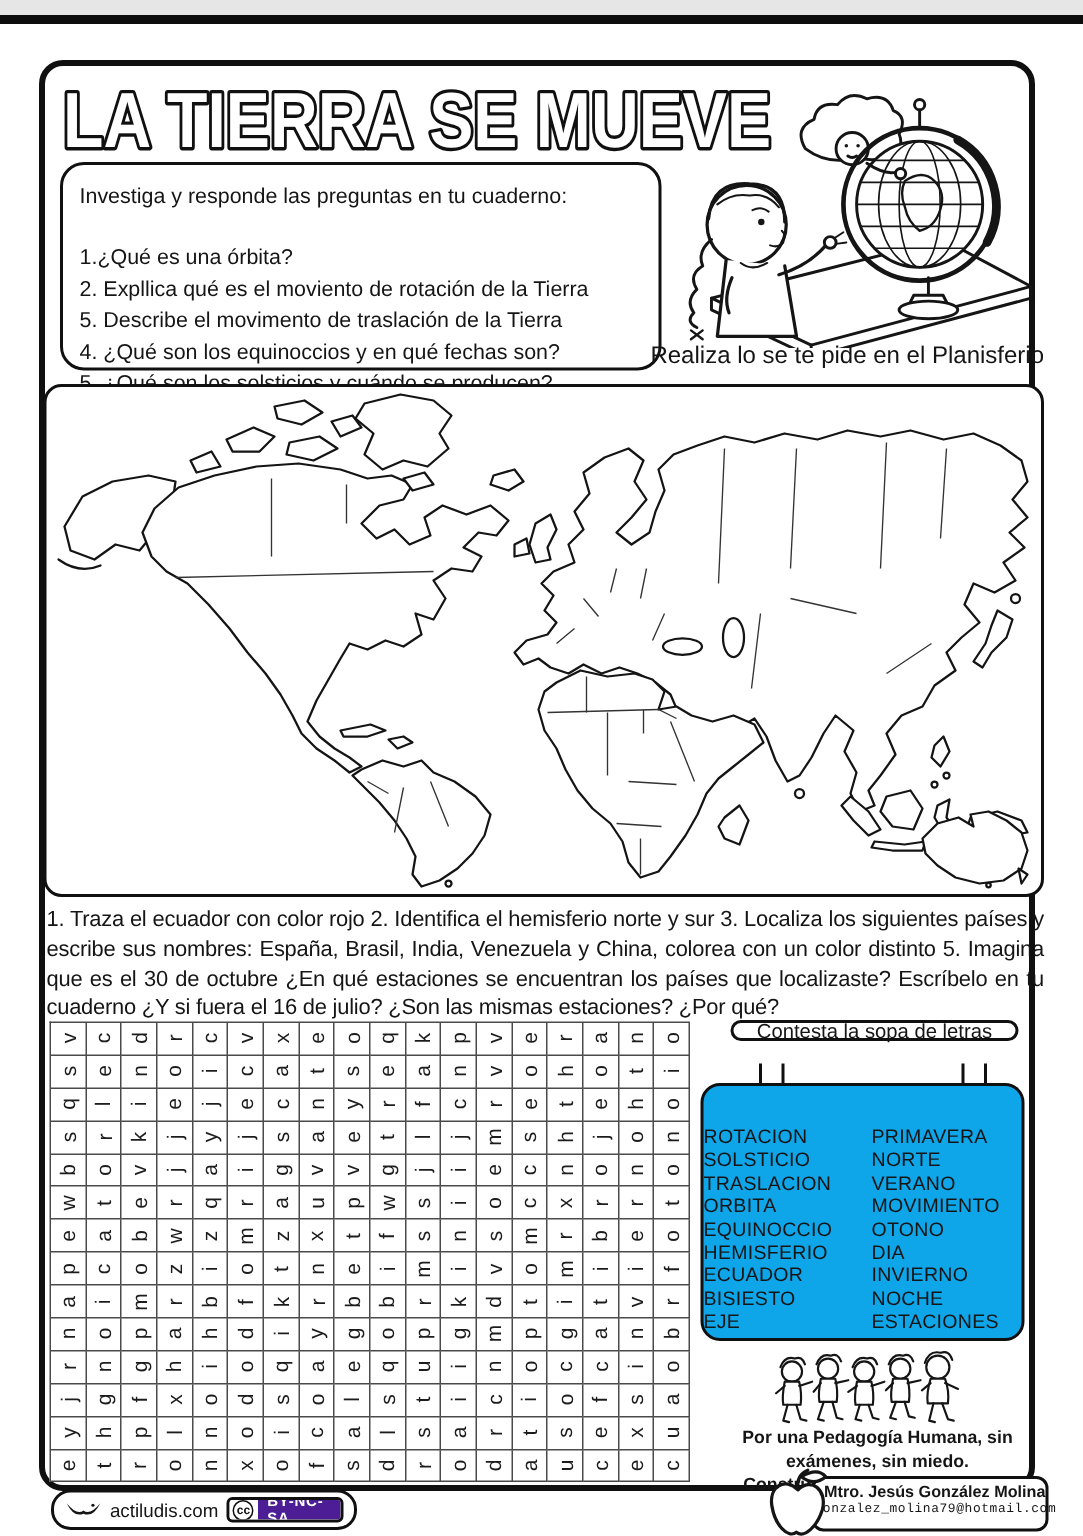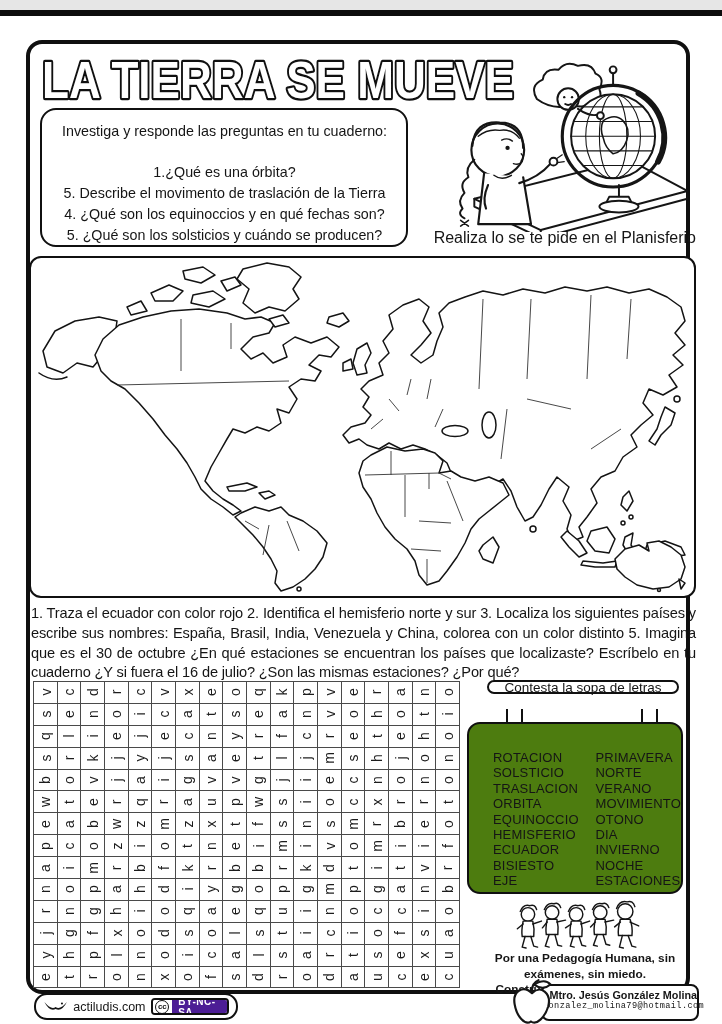"Investiga y responde las preguntas" .qbox { text-align: center -> none; width: 368px -> 401px }
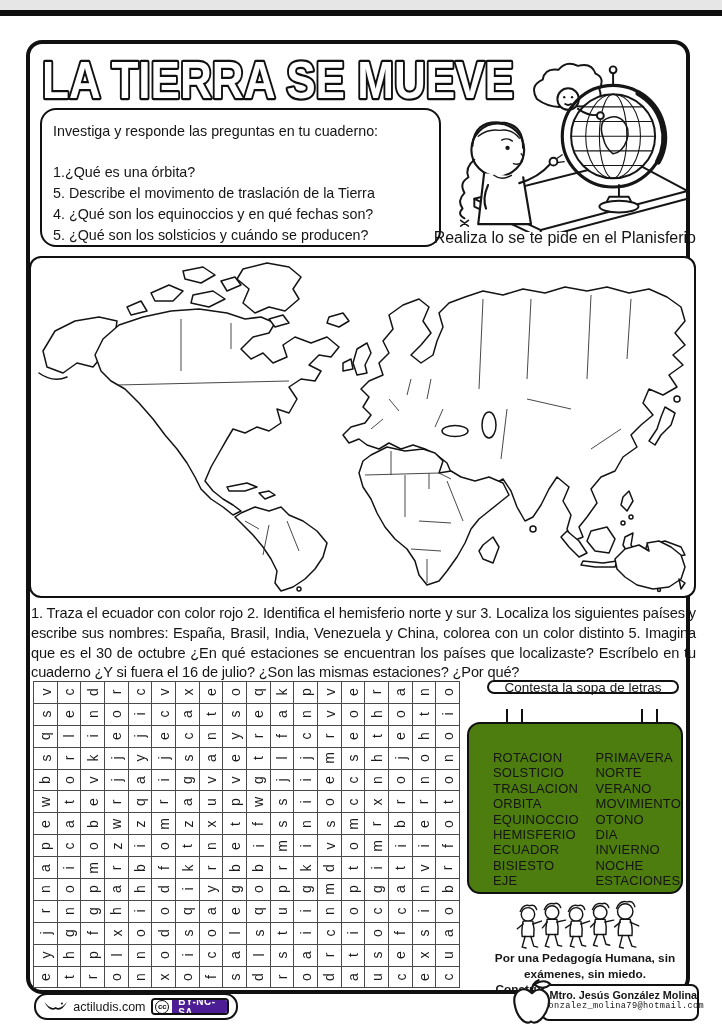"2. Expllica qué es el" div.qitem { html: none -> <div>2. Expllica qué es el moviento de rotación de la Tierra</div> }
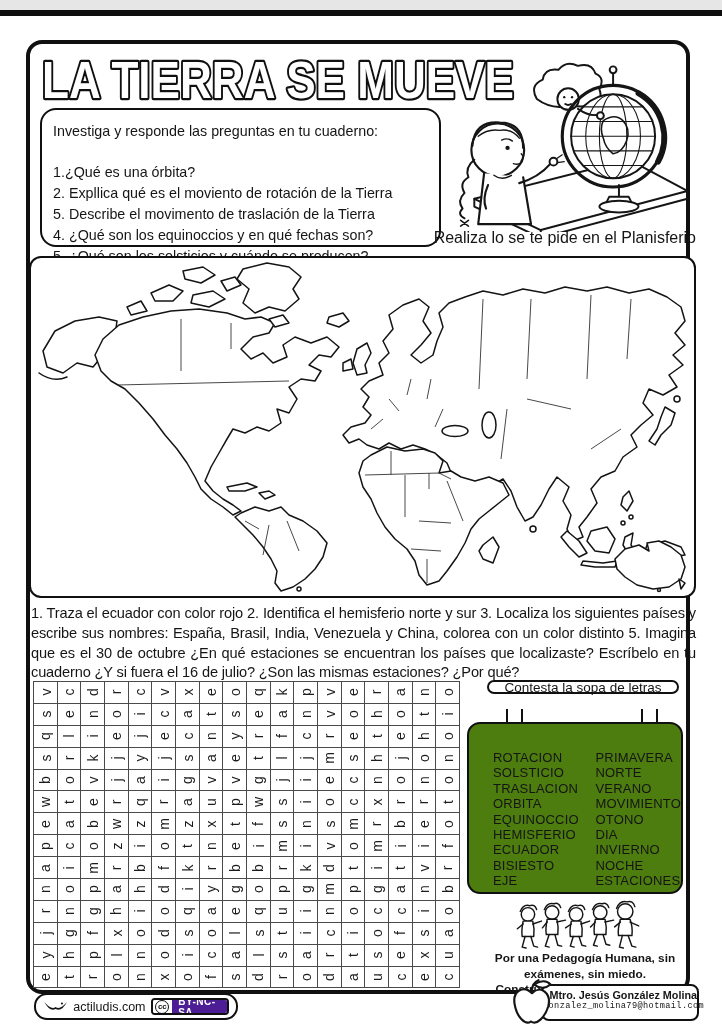"ROTACION" .wlbox { background: #4d7c0f -> #0ea5e9; padding: 26px 0 0 24px -> 26px 0 0 0 }
